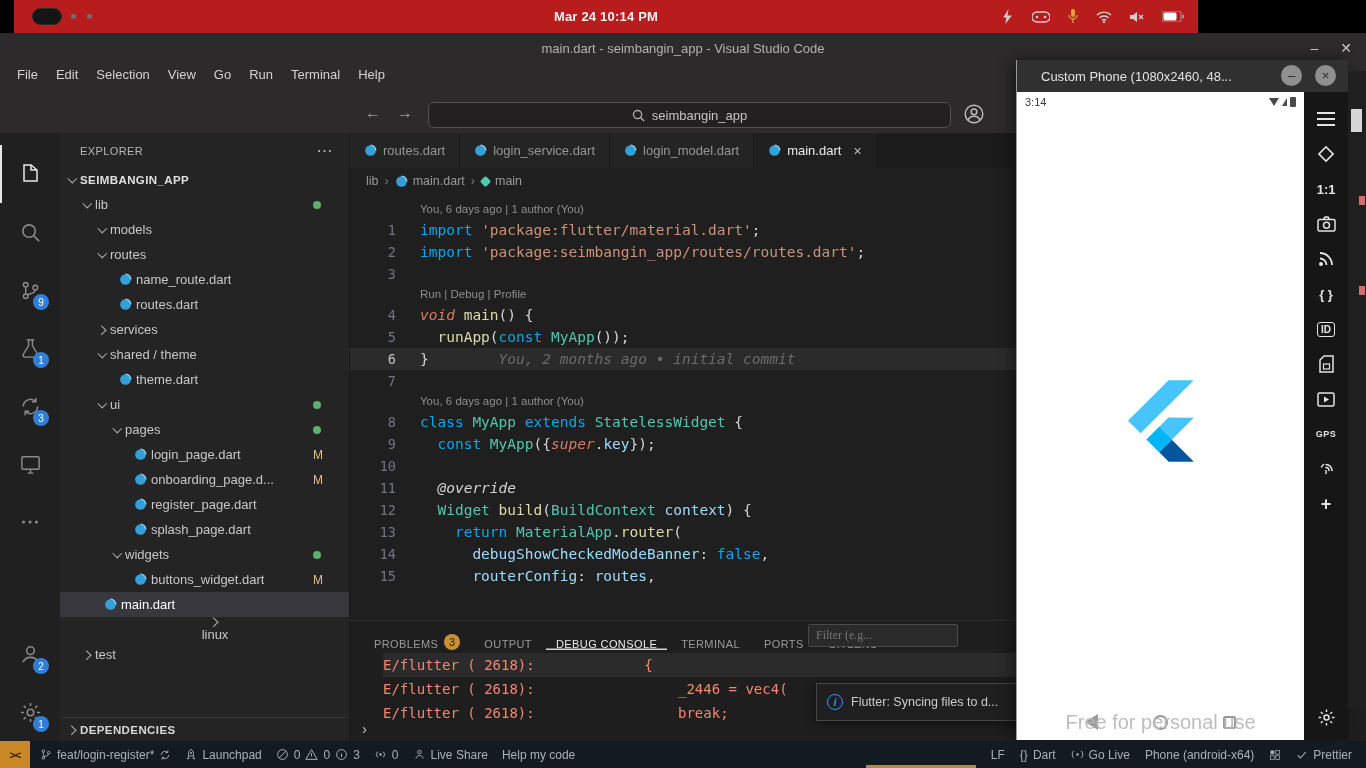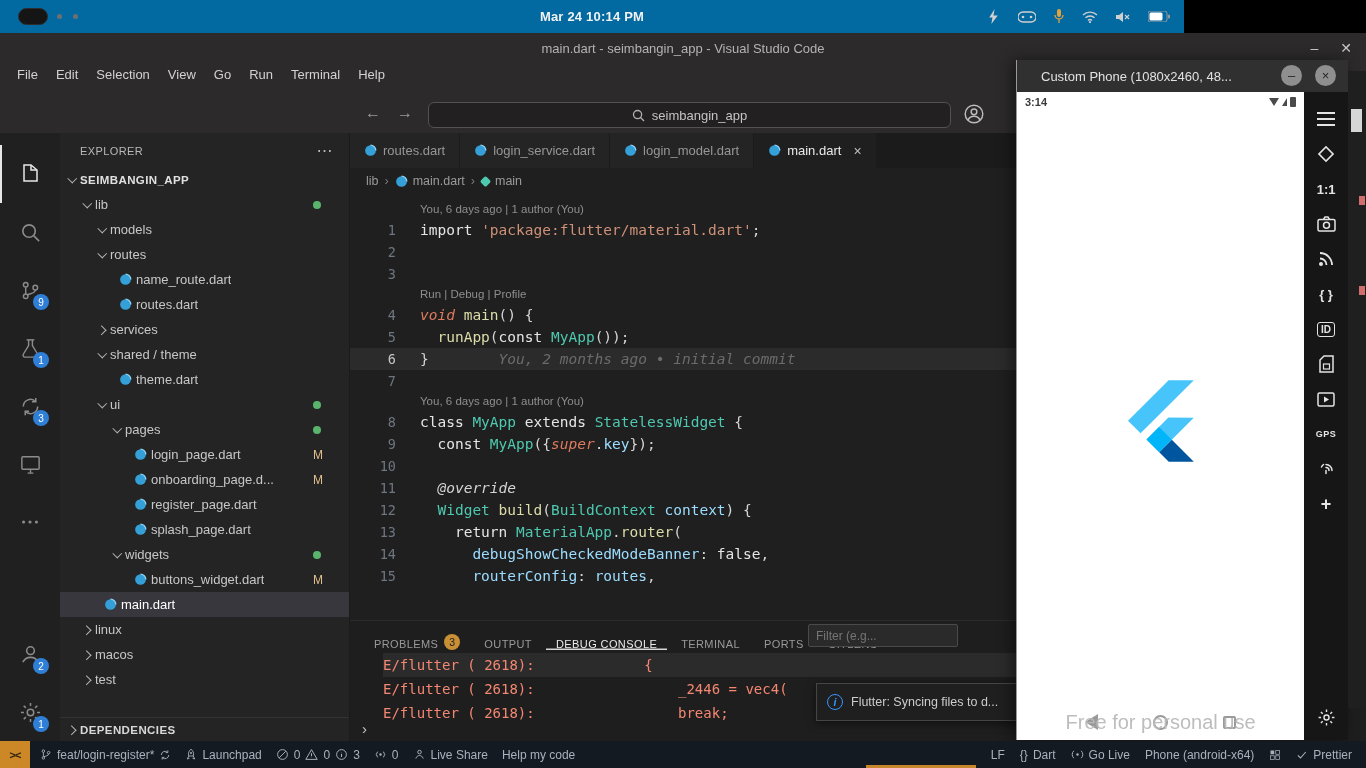"Mar 24 10:14 PM" .macos-bar { background: #0369a1 -> #b91c1c; left: 0 -> 14px }
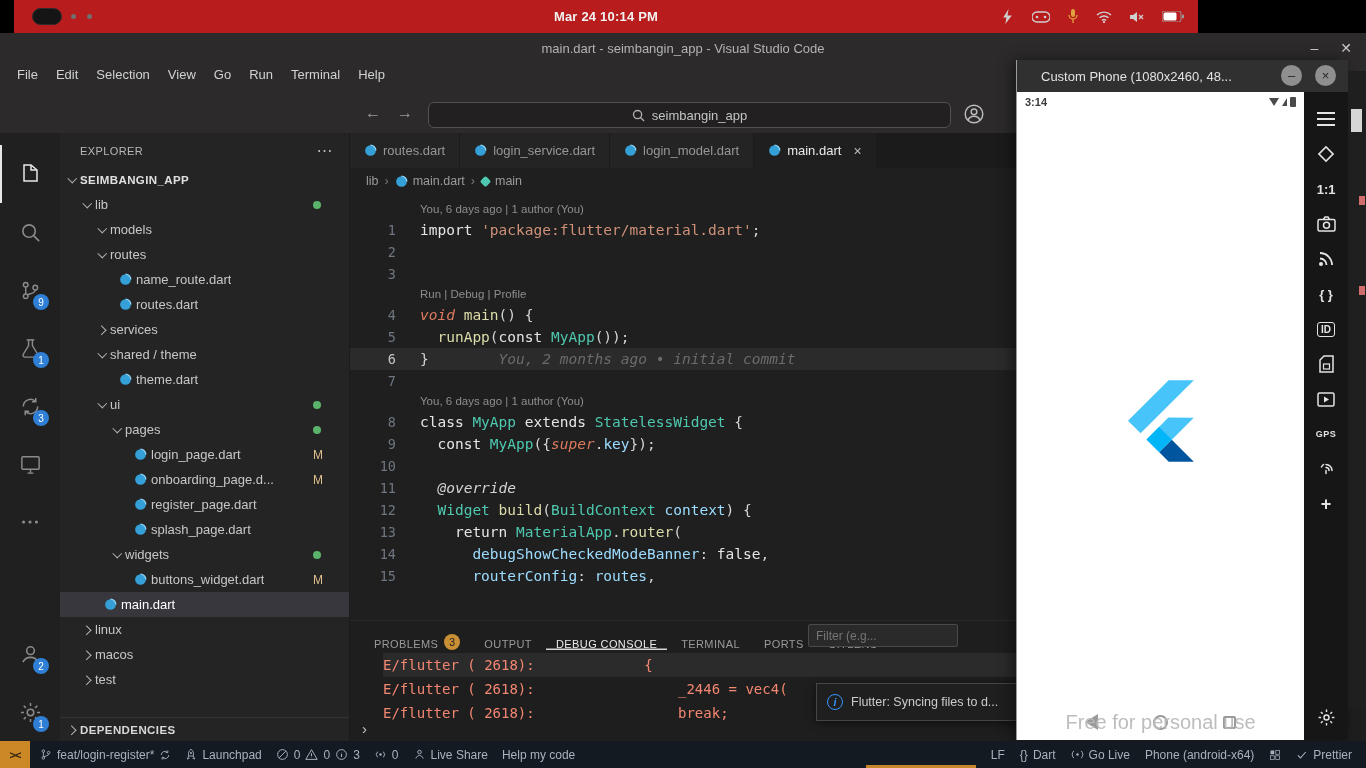"3:14" .android-status { font-weight: bold -> normal }
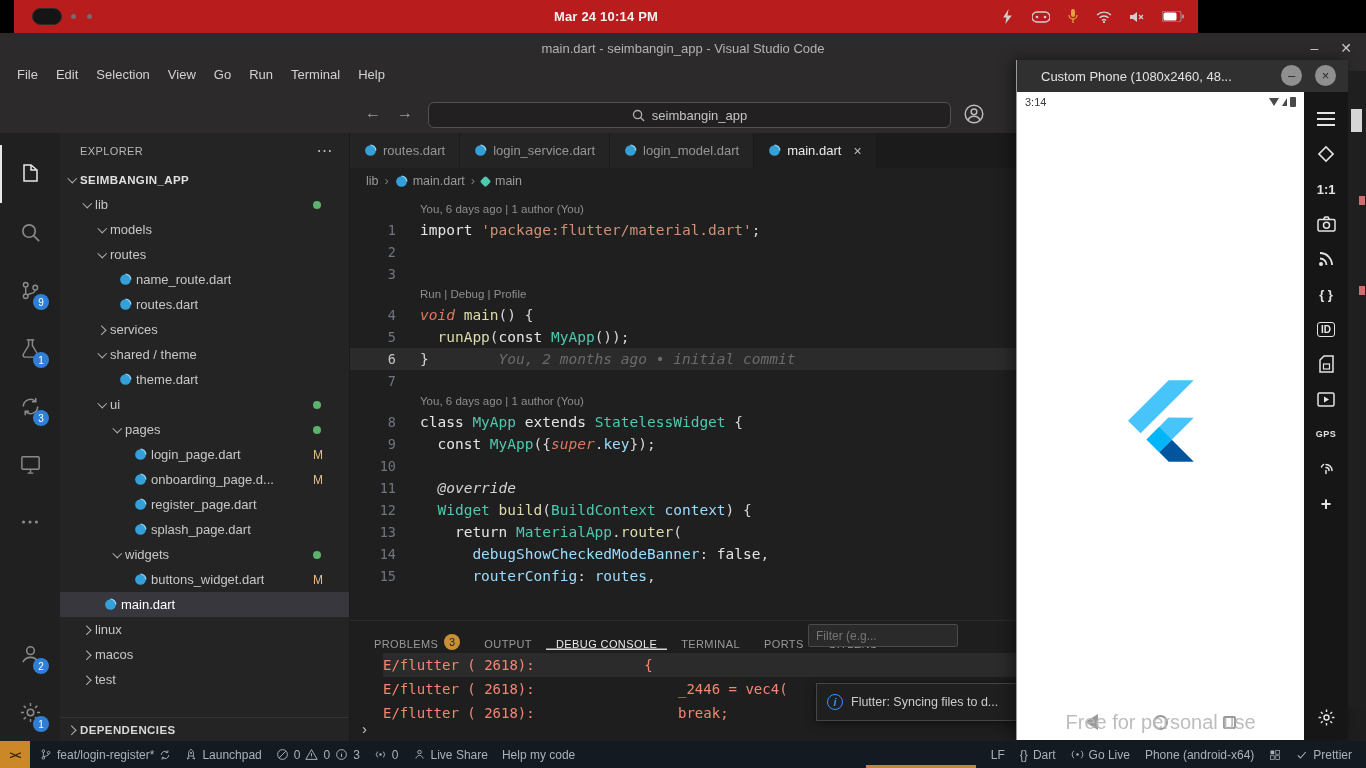"import" .tk-kw { color: #e5e5e5 -> #0ea5e9 }
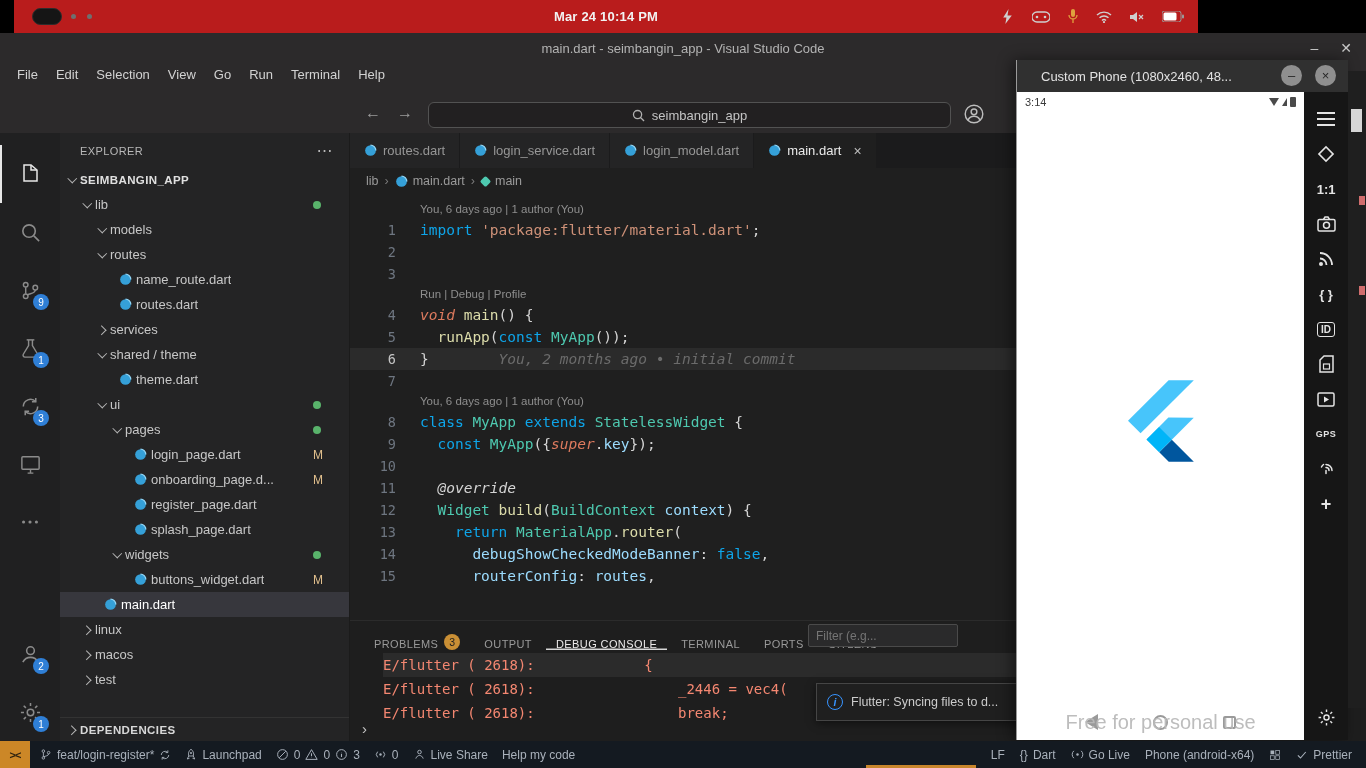"import 'package:seimbangin_app/routes/routes.dart';" span.code-content { html: none -> <span><span>import</span><span> </span><span>'package:seimbangin_app/routes/routes.dart'</span><span>;</span></span> }
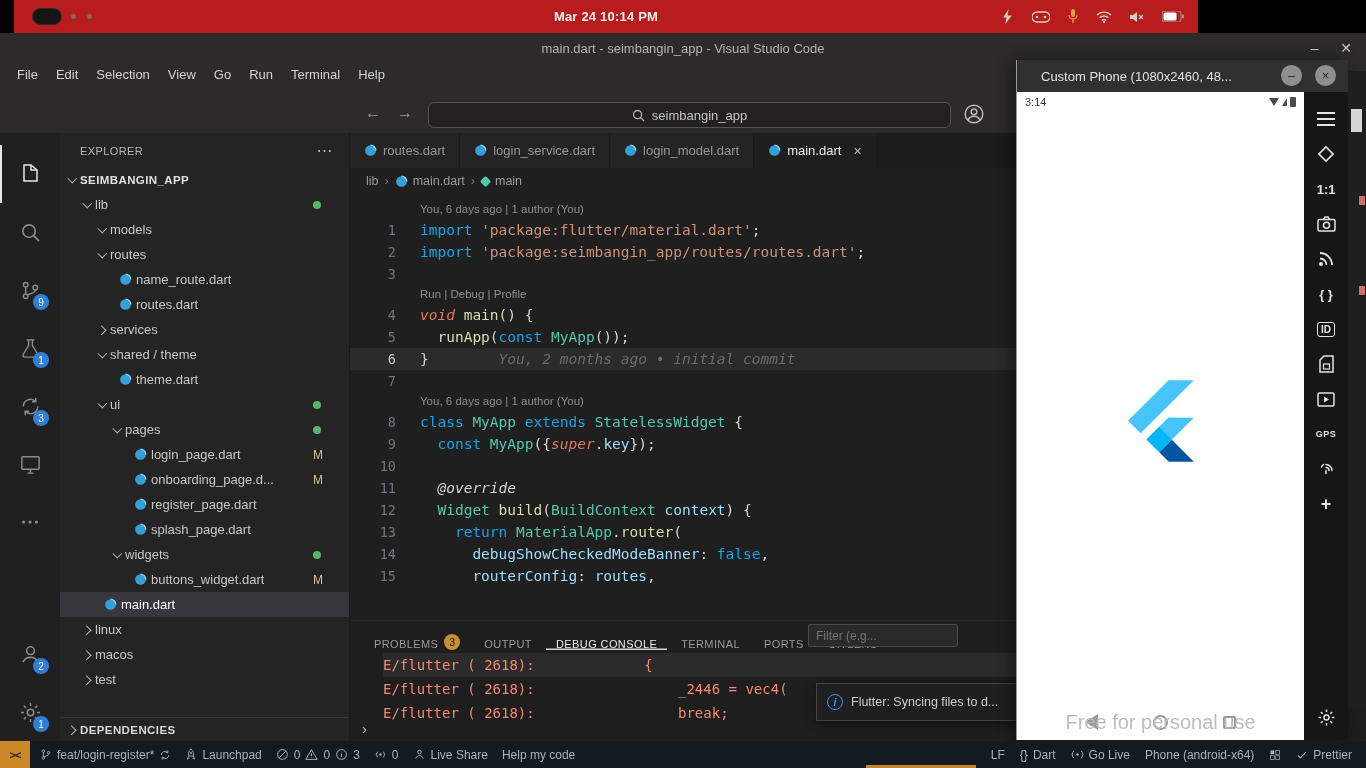"linux" div.tree-row { flex-direction: none -> column }
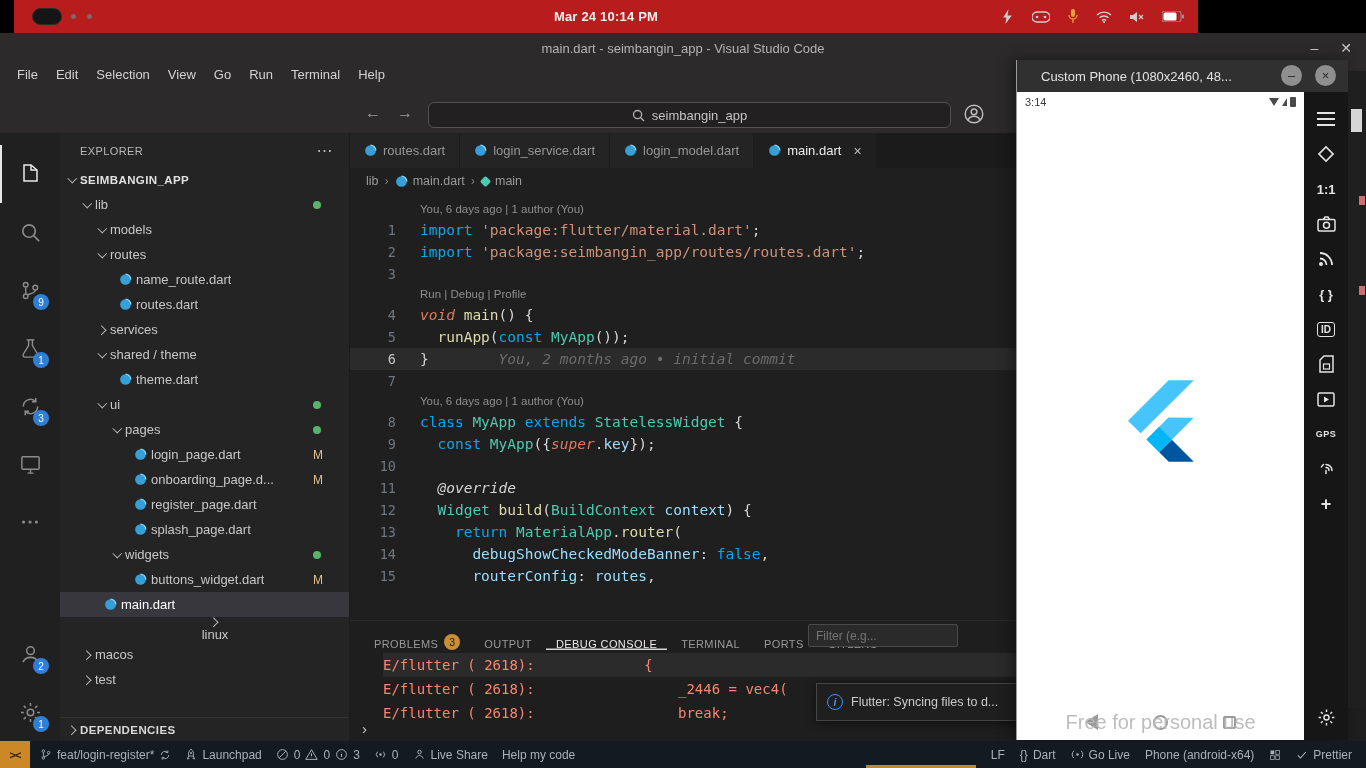"Filter (e.g..." .panel-filter { font-family: Liberation Sans, sans-serif -> Liberation Serif, serif }
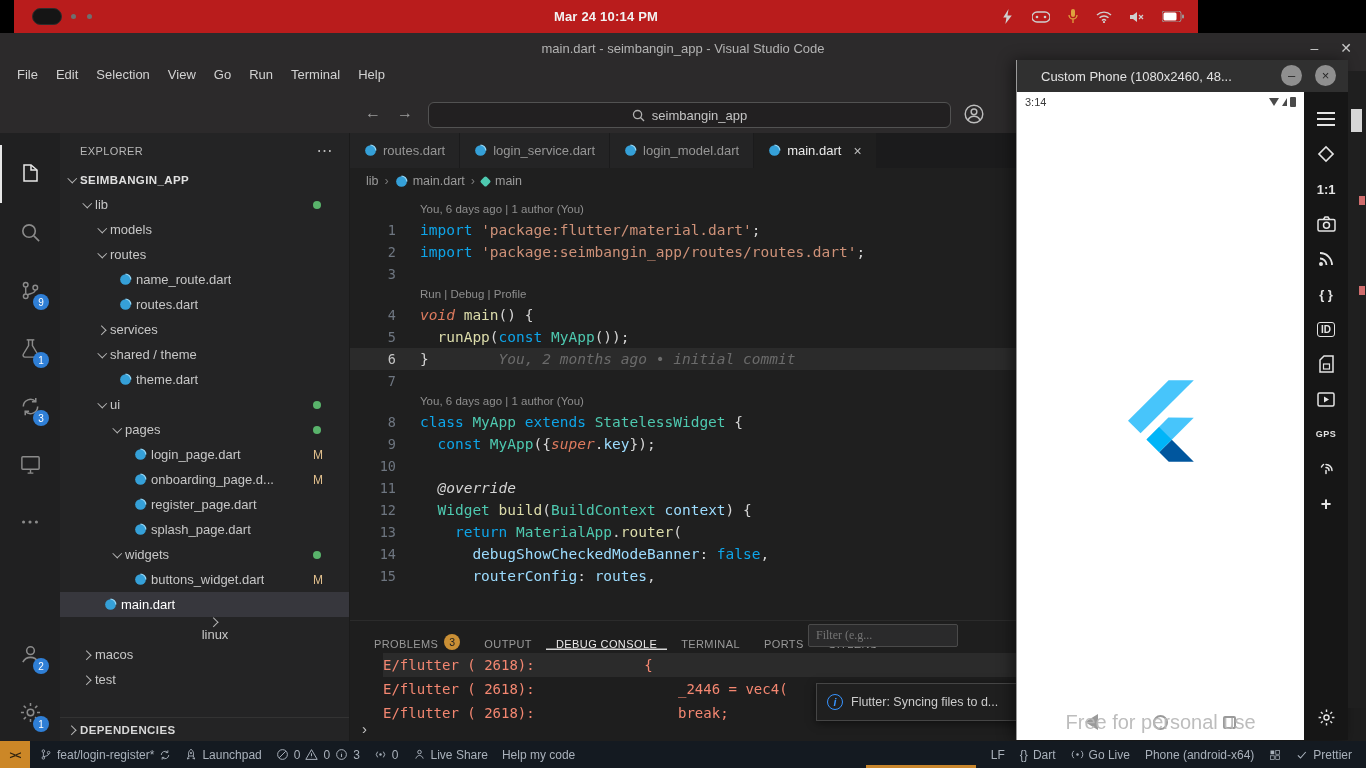"macos" div.tree-row { html: <div> <span></span> <span>macos</span> </div> -> none }
